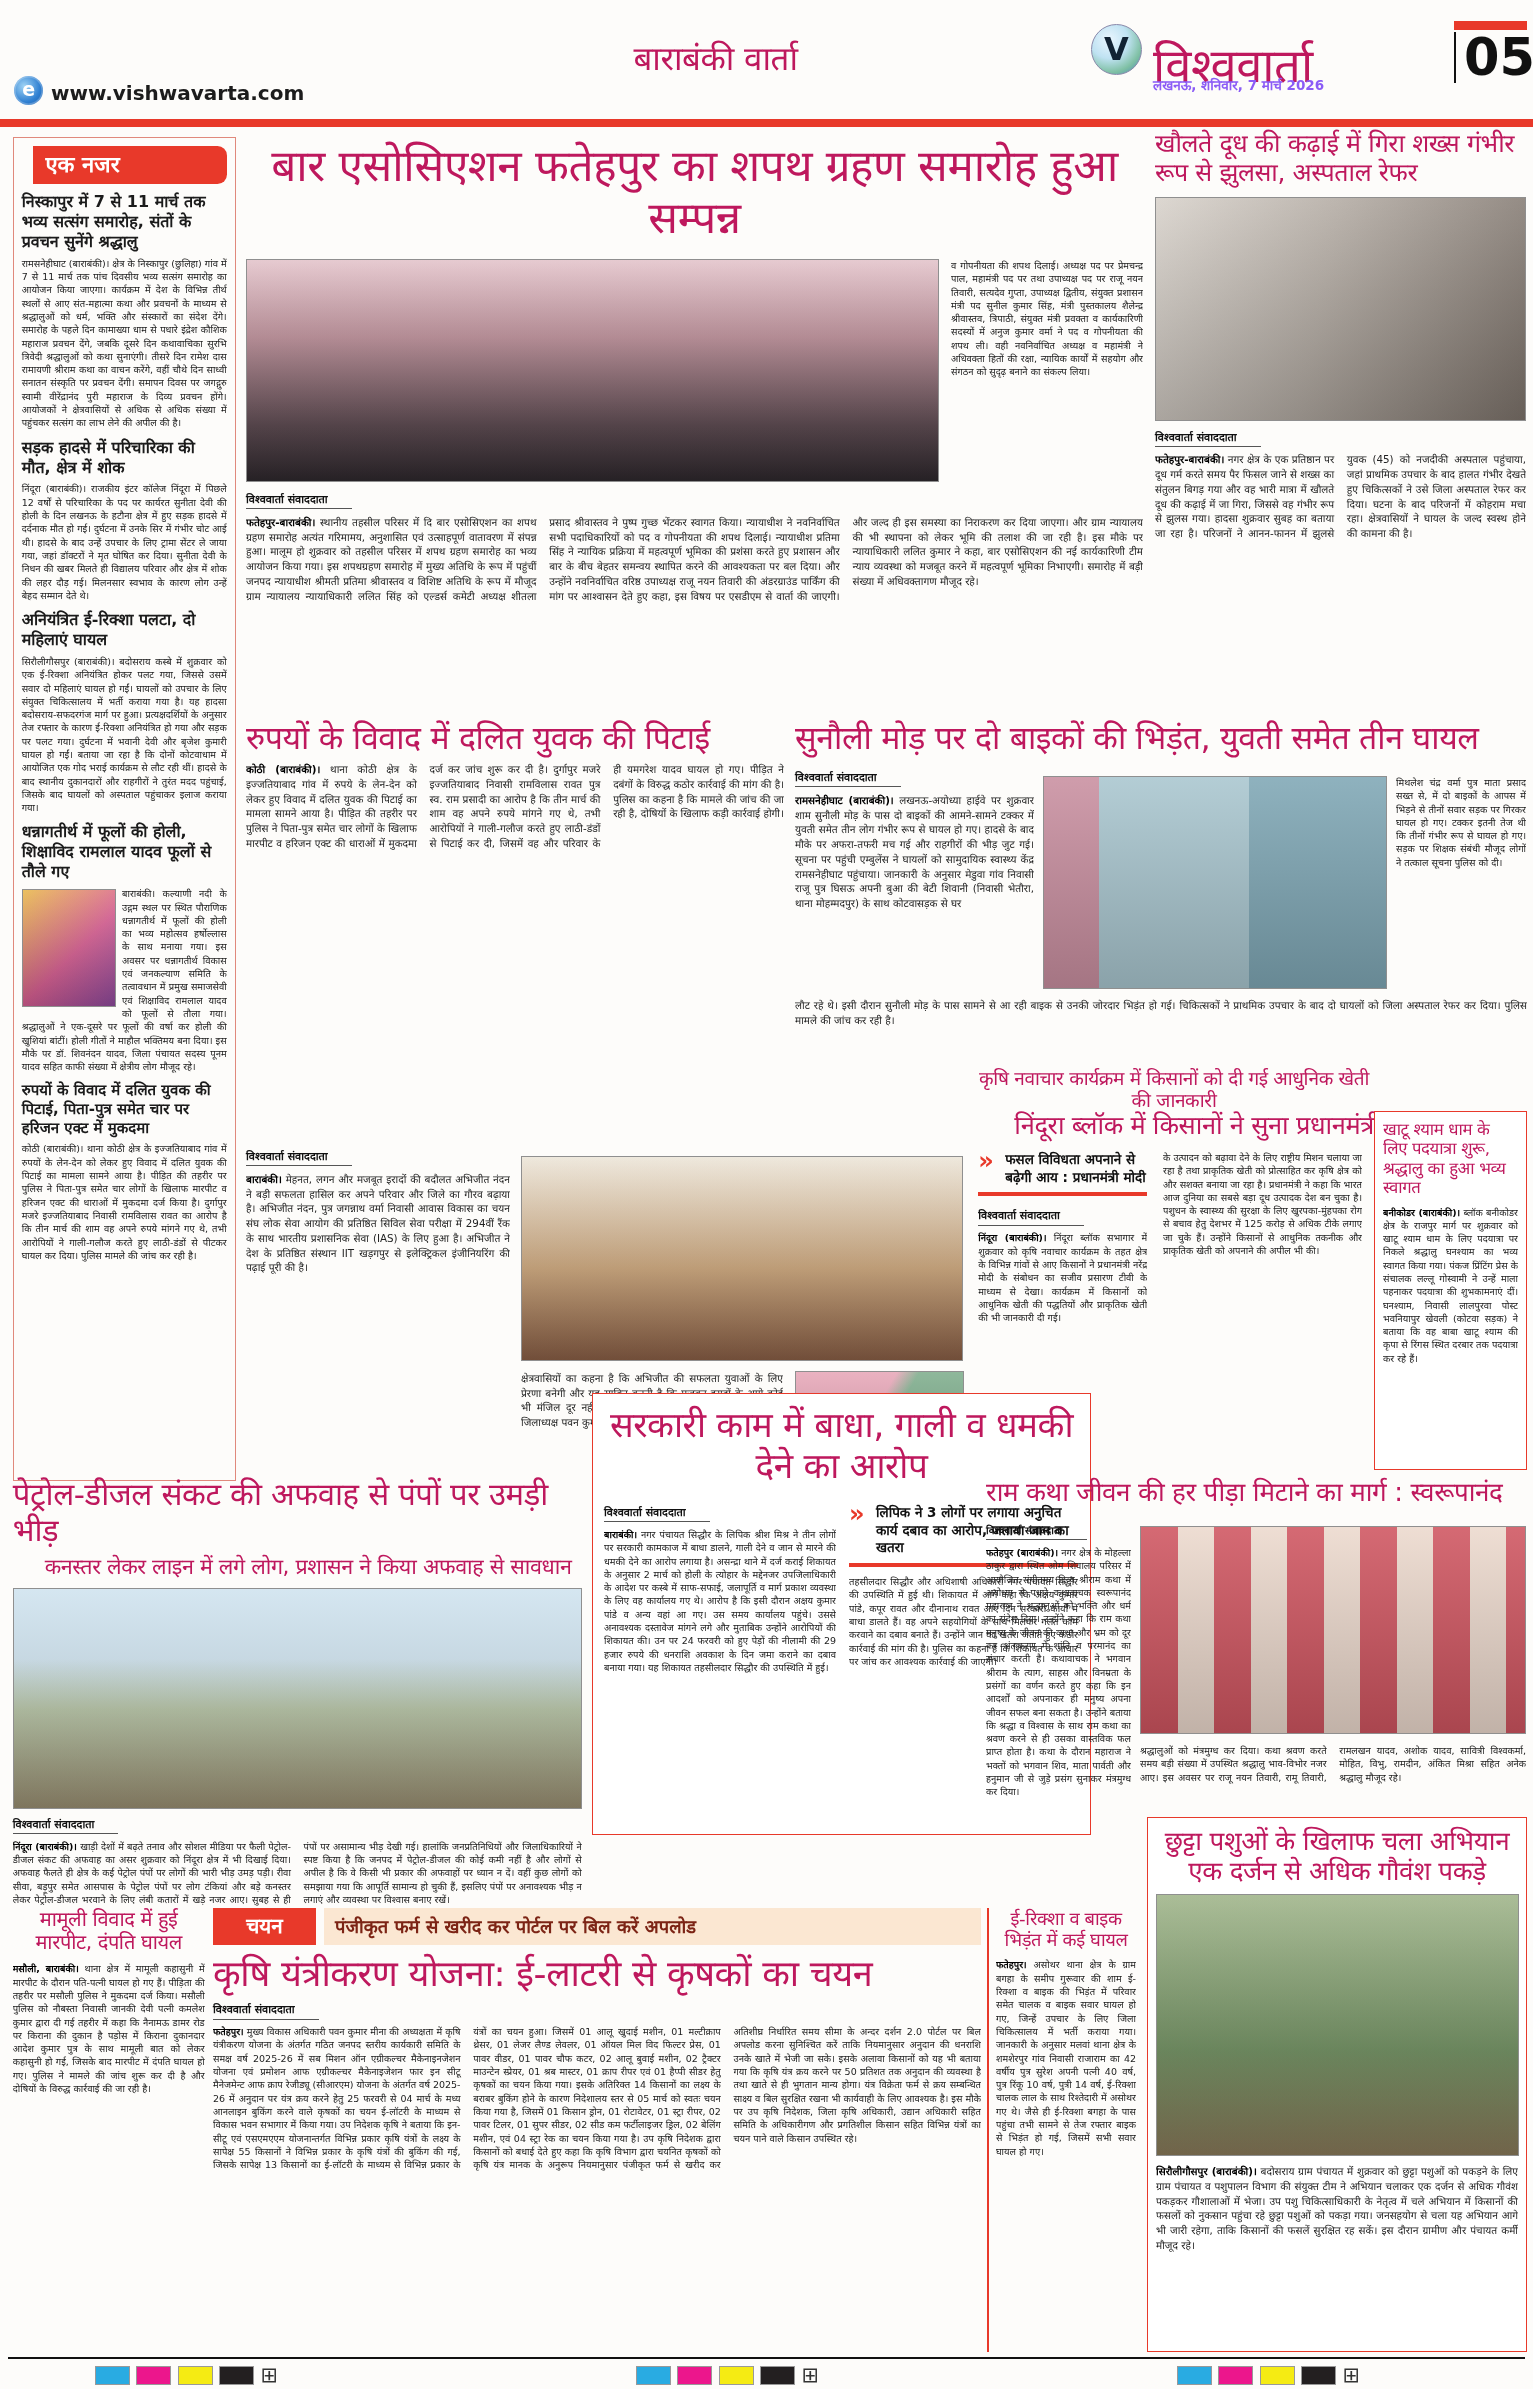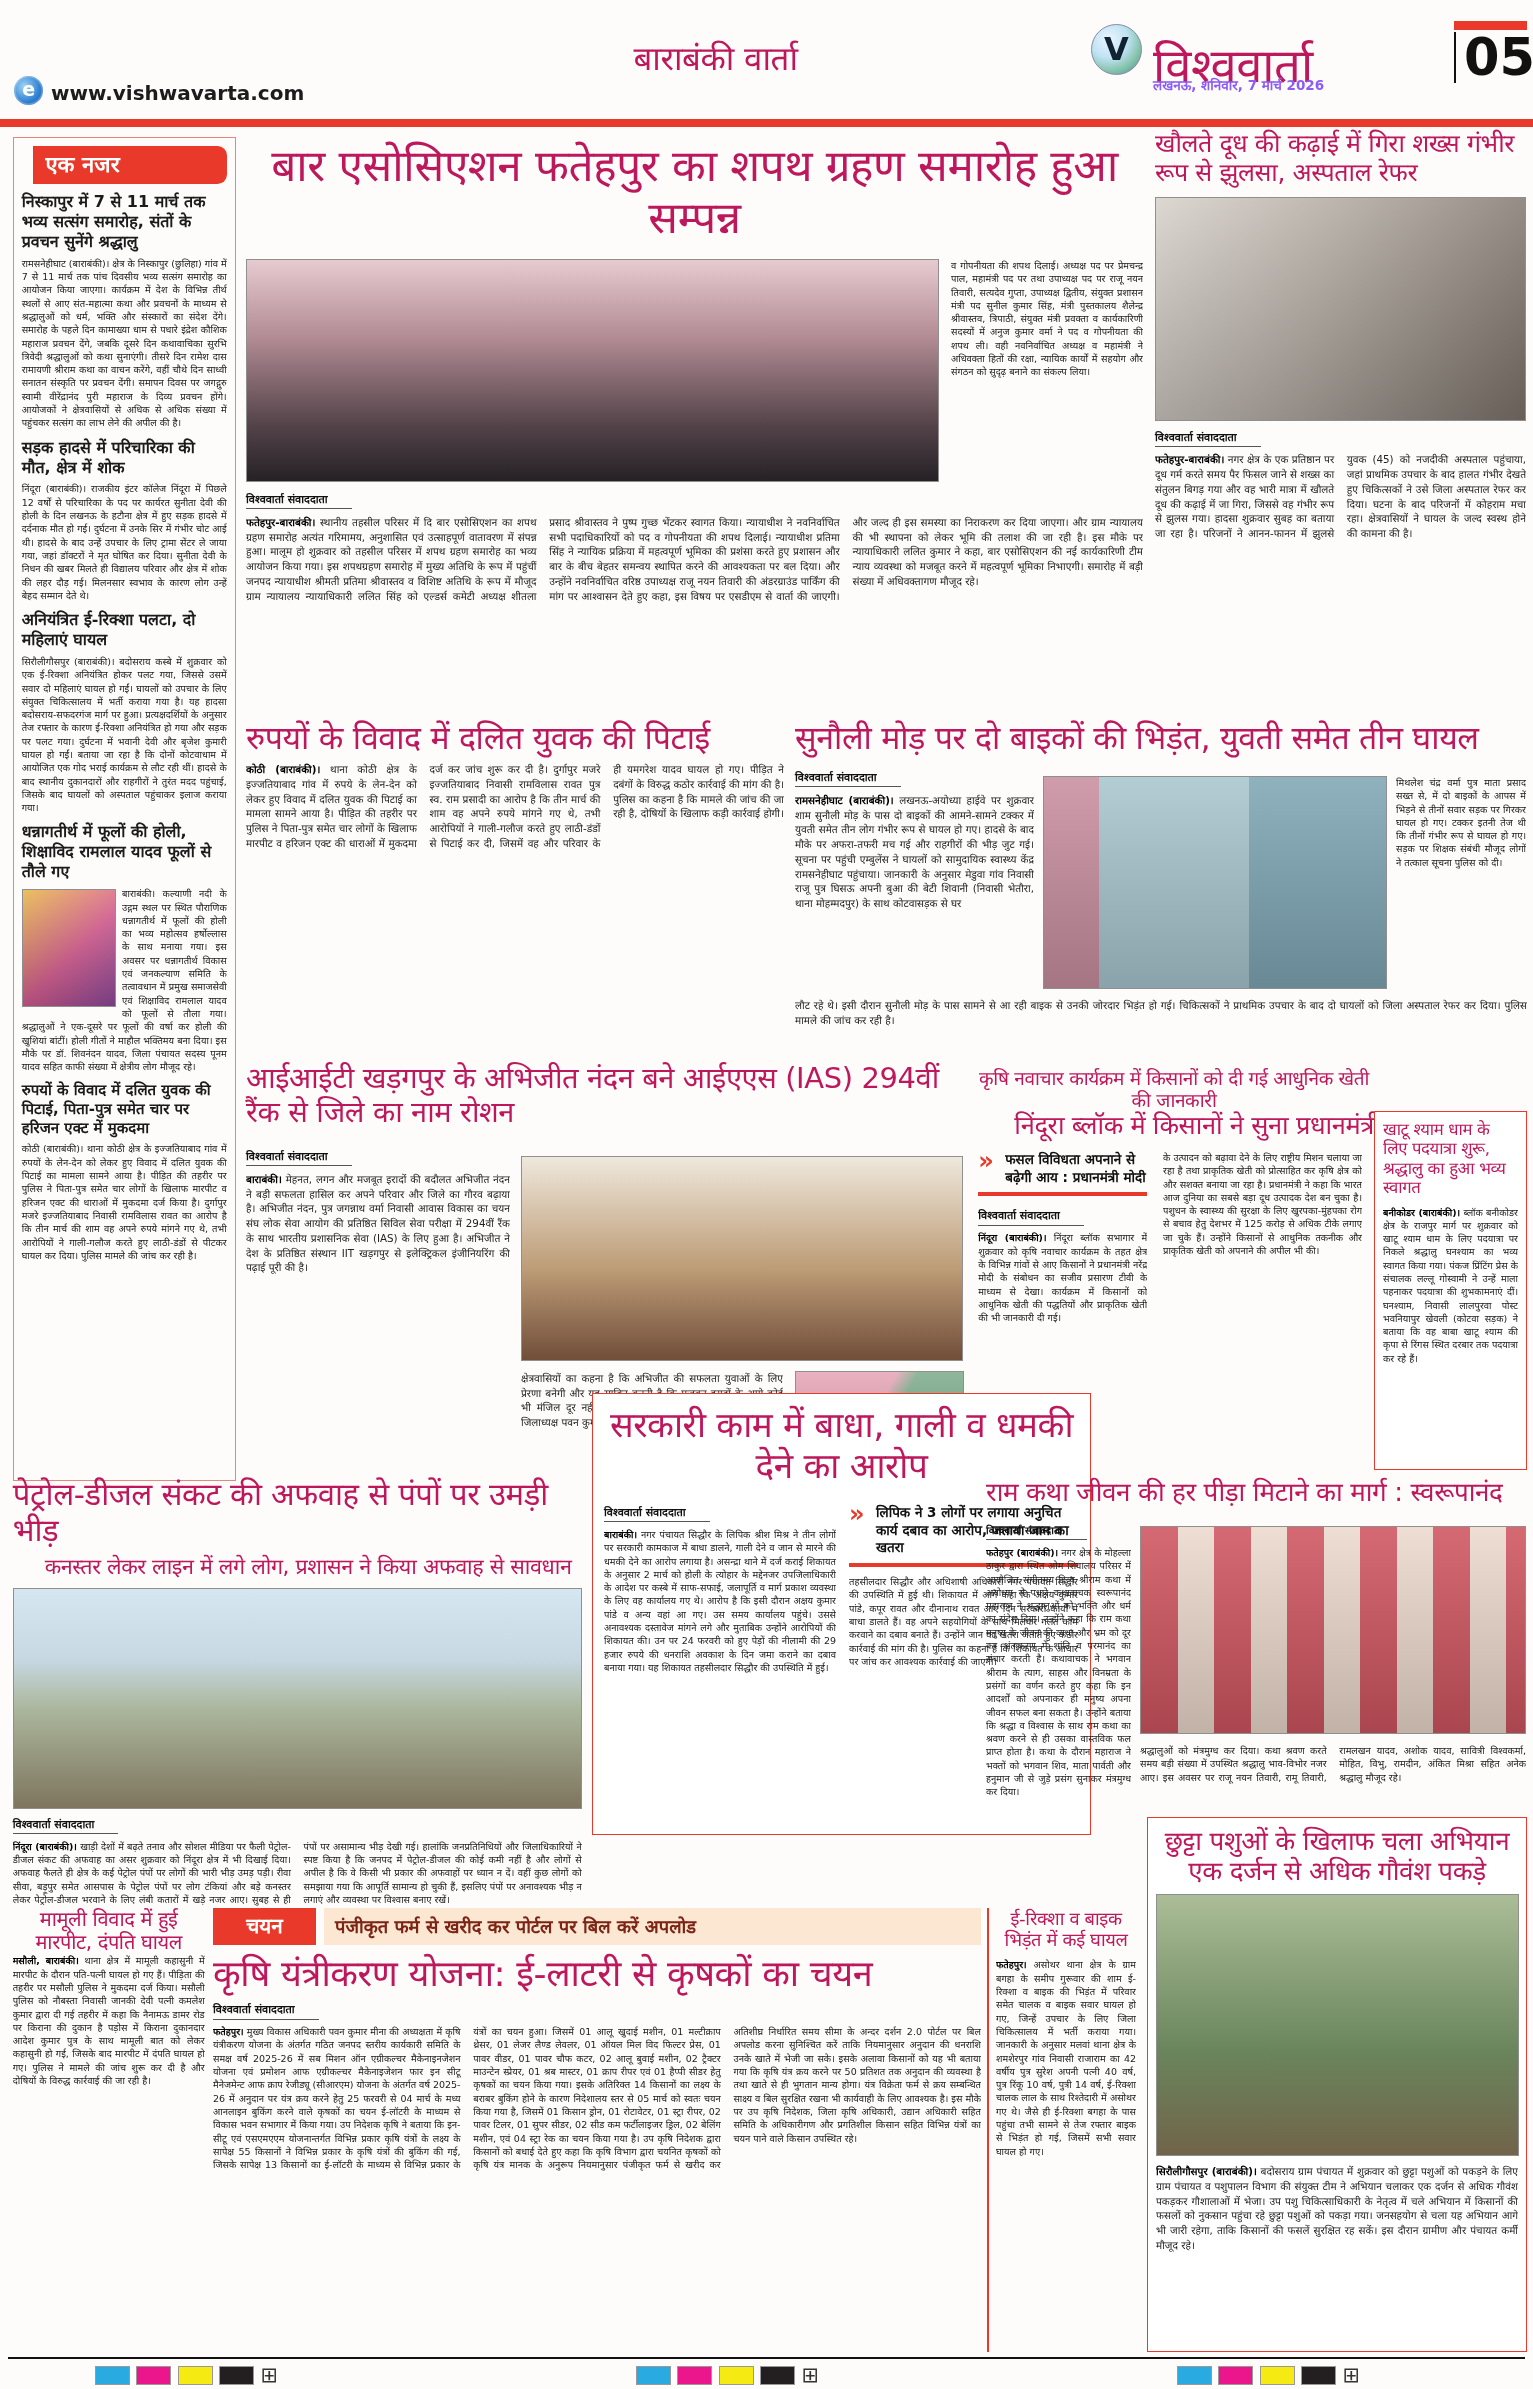"आईआईटी खड़गपुर के अभिजीत नंदन" div.hl { html: <div>आईआईटी खड़गपुर के अभिजीत नंदन बने आईएएस (IAS) 294वीं रैंक से जिले का नाम रोशन</div> -> none }
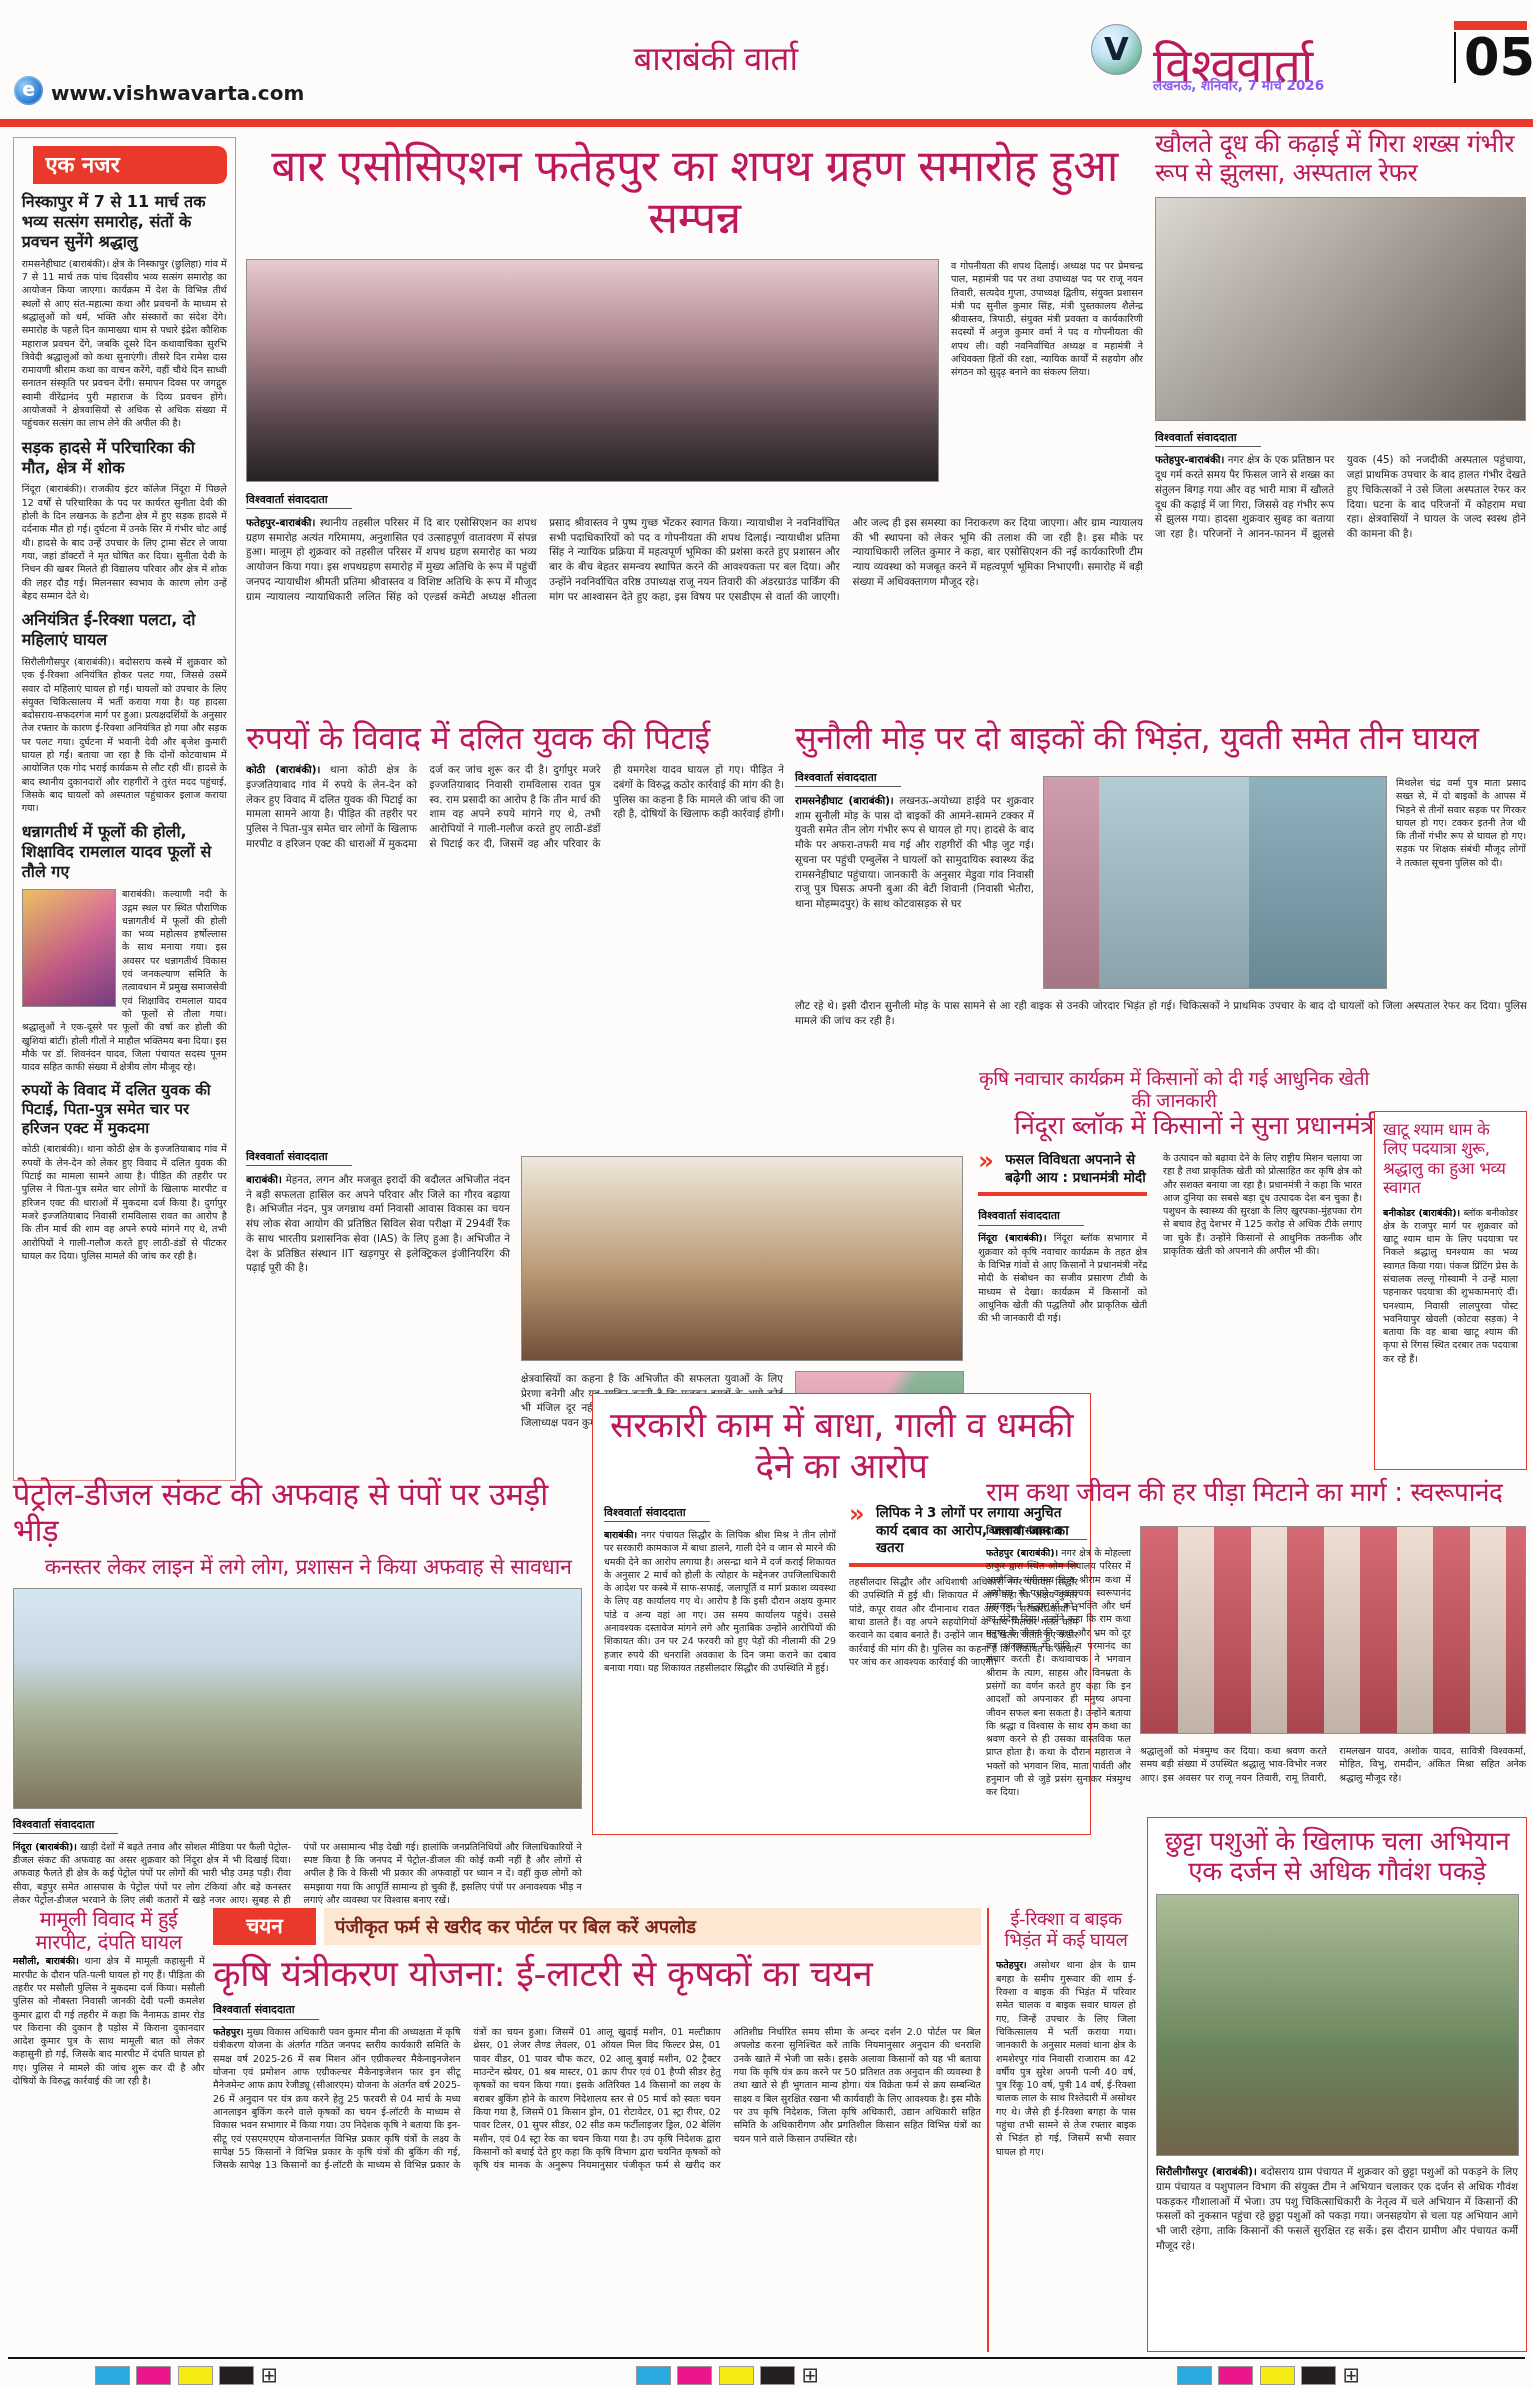"मसौली, बाराबंकी। थाना क्षेत्र में" div.body-sm { margin-top: 0 -> 8px }
